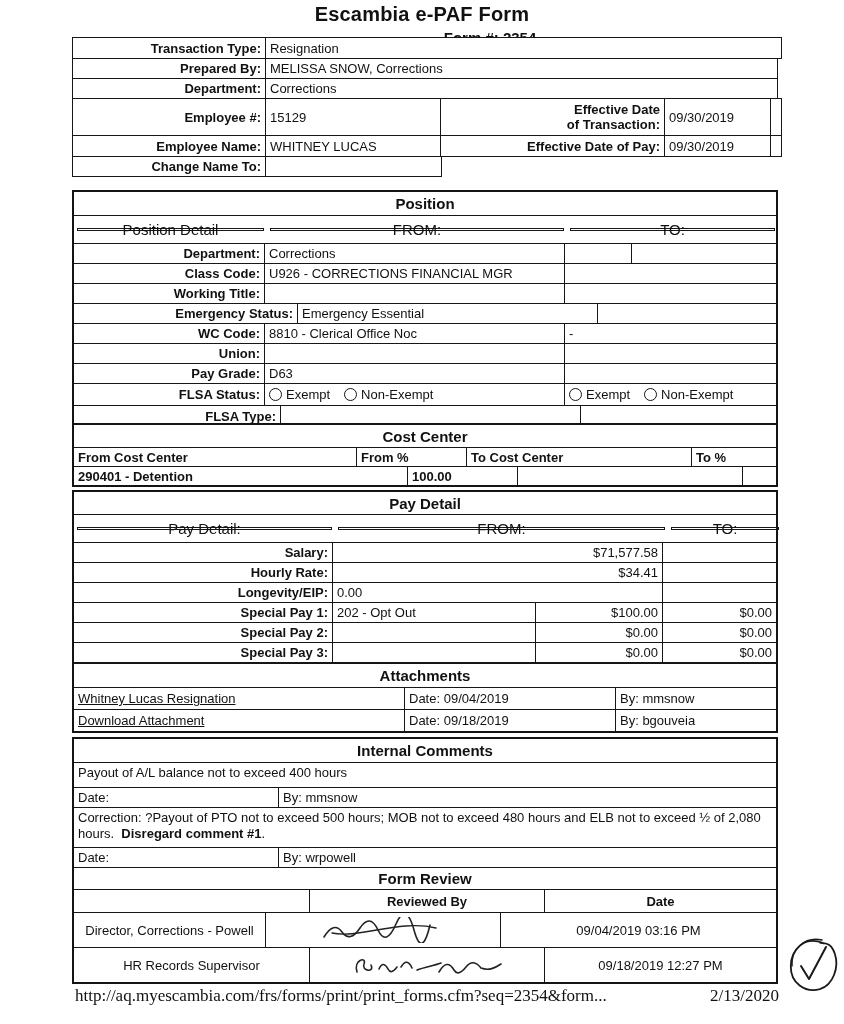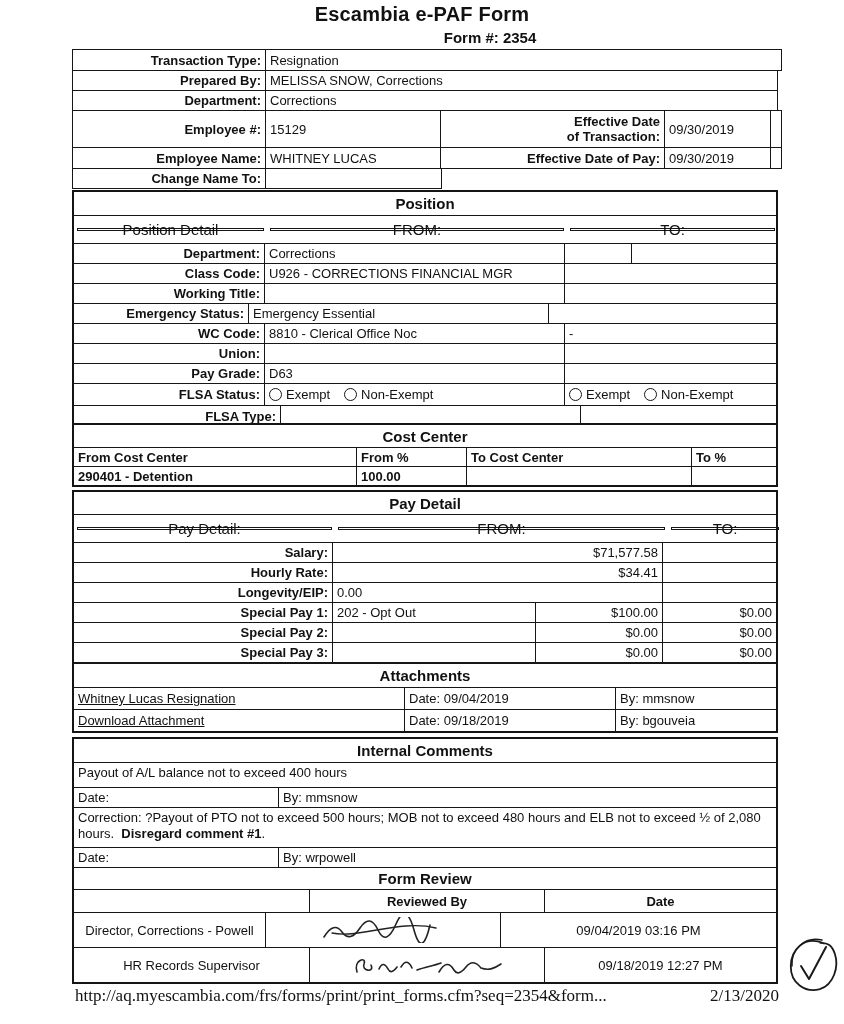"Transaction Type:" div.abs { top: 50px -> 38px }
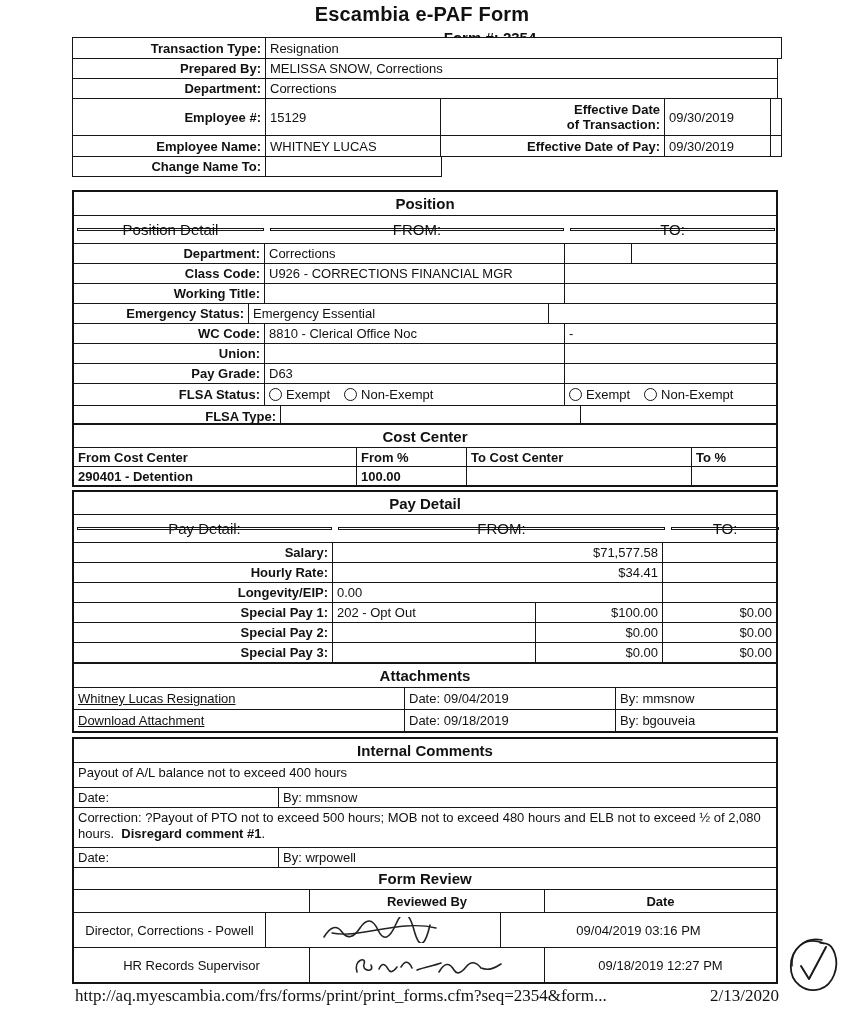"Emergency Status:" div.pc { width: 175px -> 224px }
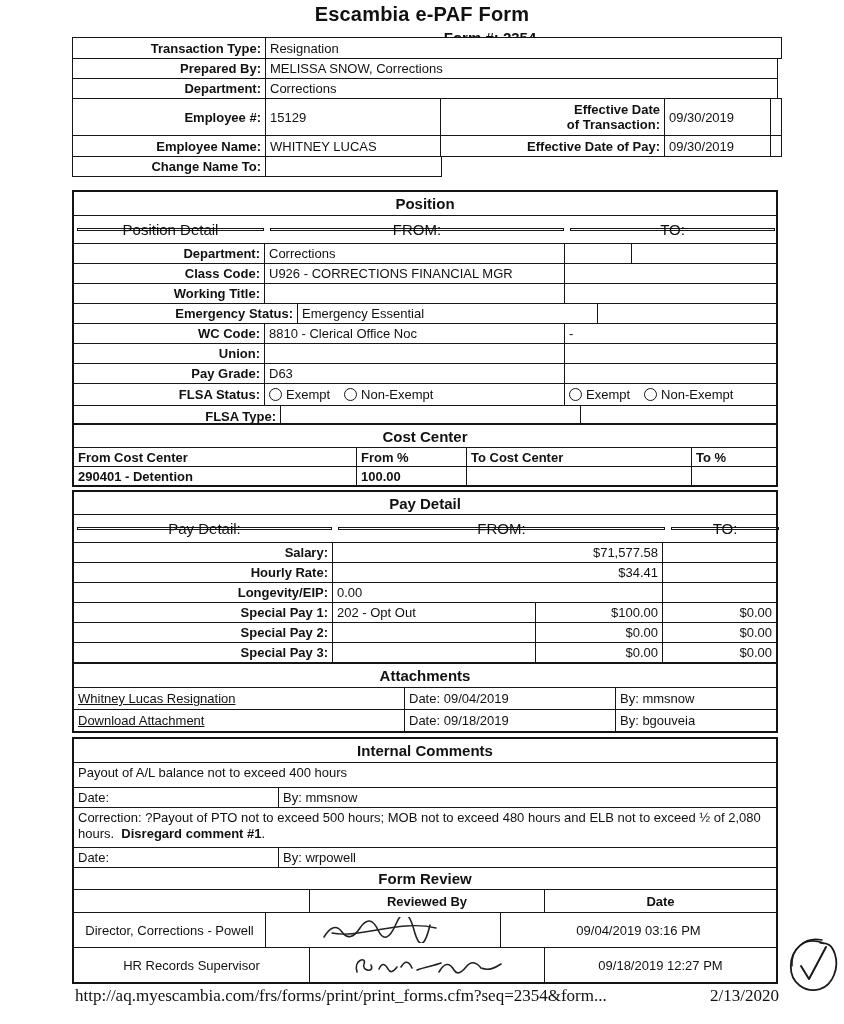"290401 - Detention" div.pc { width: 283px -> 334px }
